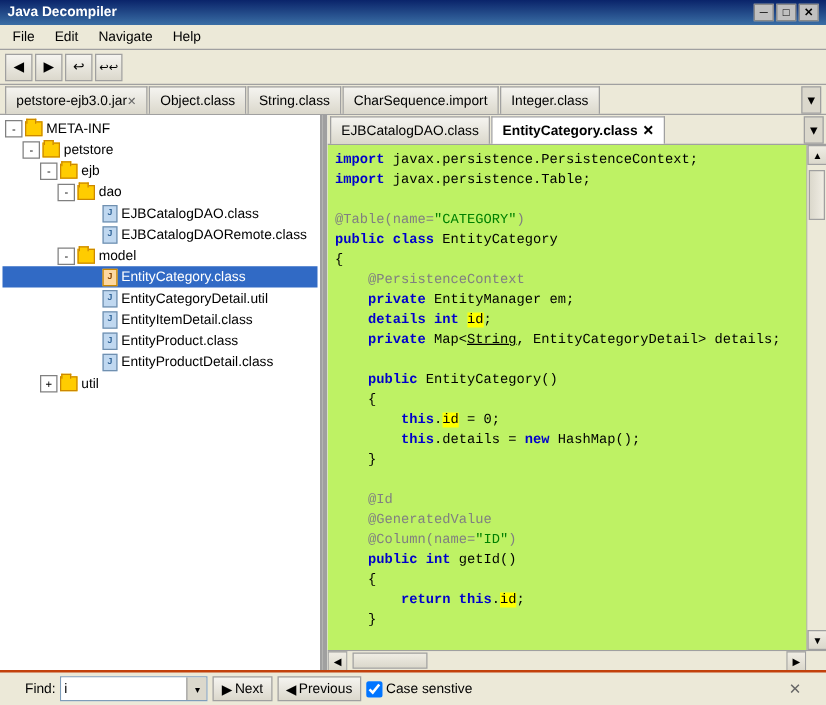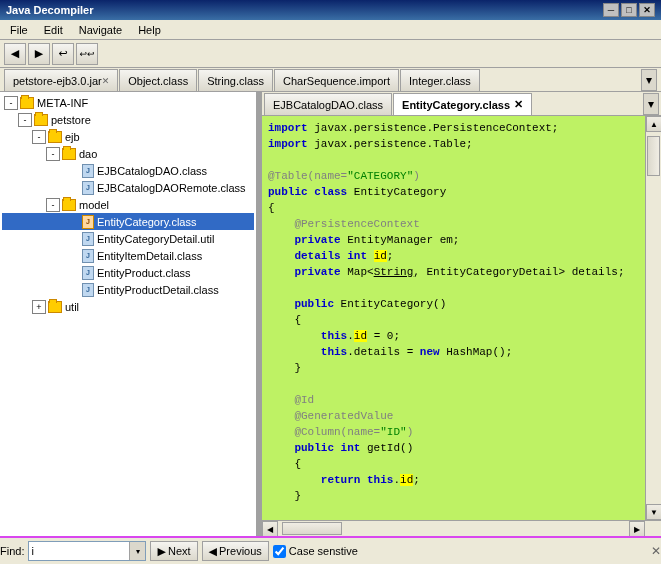"Find:" .find-bar { border-top: 2px solid #d946ef -> 2px solid #c2410c; padding: 2px 0 -> 2px 20px }
